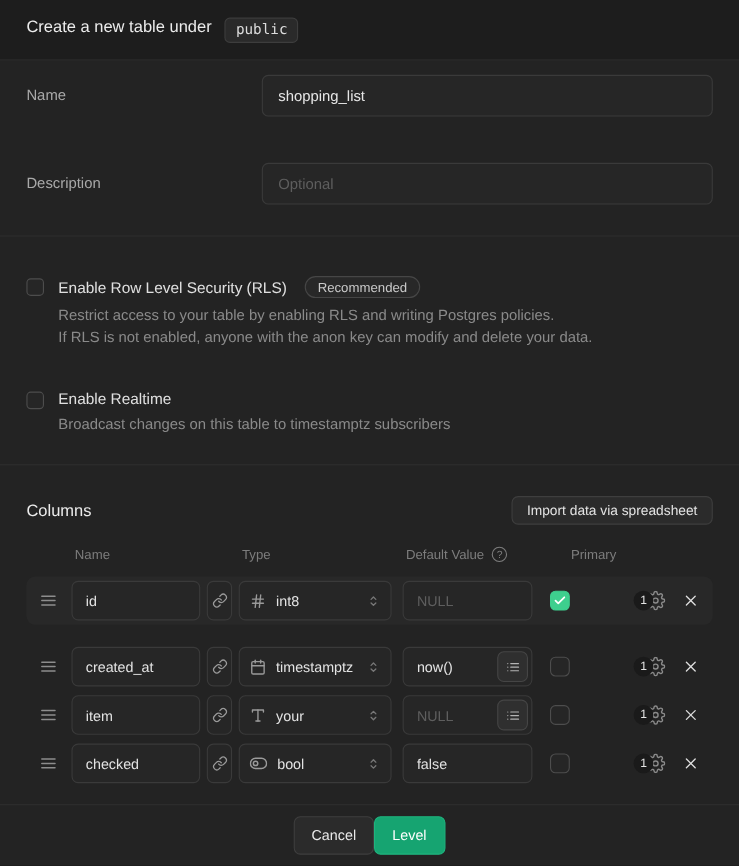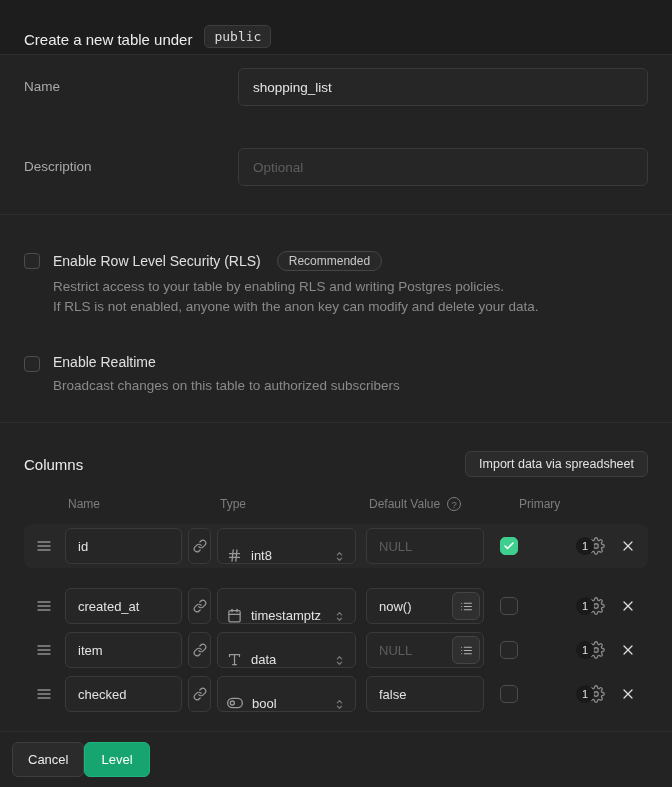"Create a new table under" .hdr { align-items: flex-end -> flex-start; padding: 6px 24px -> 16px 24px }
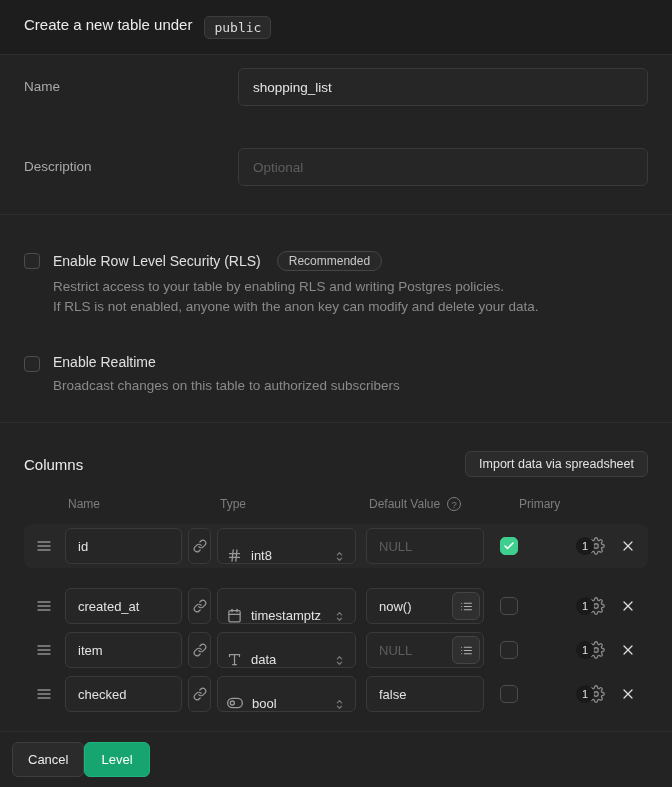"Broadcast changes on this table" div.check-desc { text: authorized -> timestamptz }
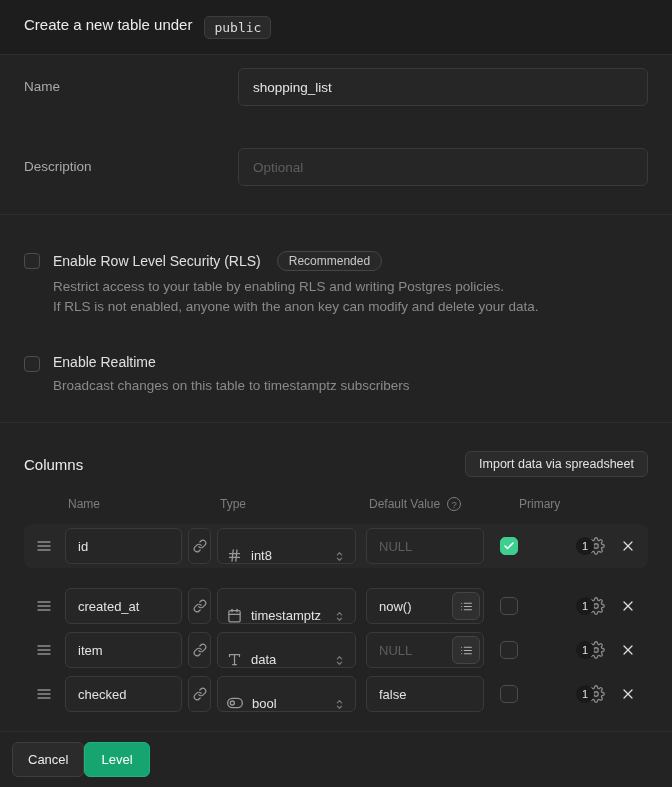"int8" .type-select { align-items: flex-end -> center }
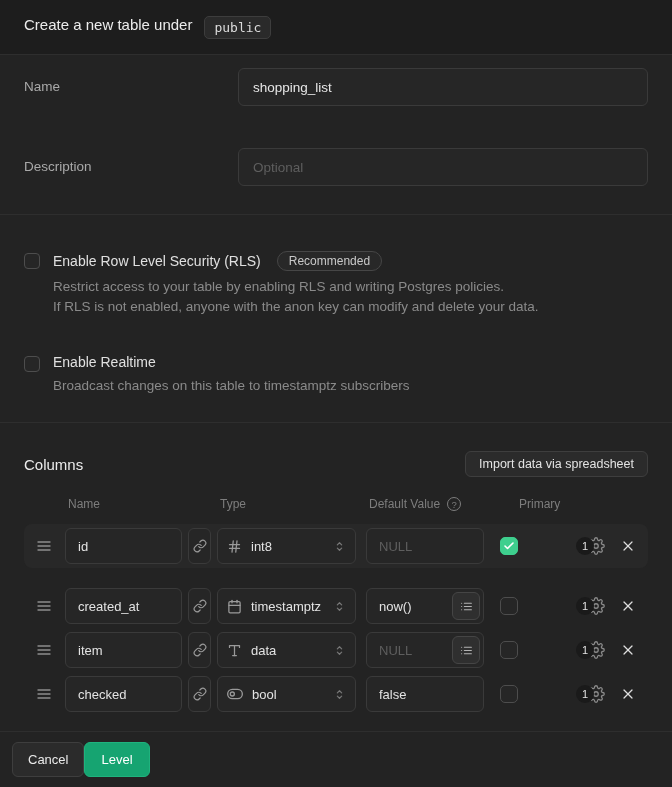"data" span.t-label { text: data -> your }
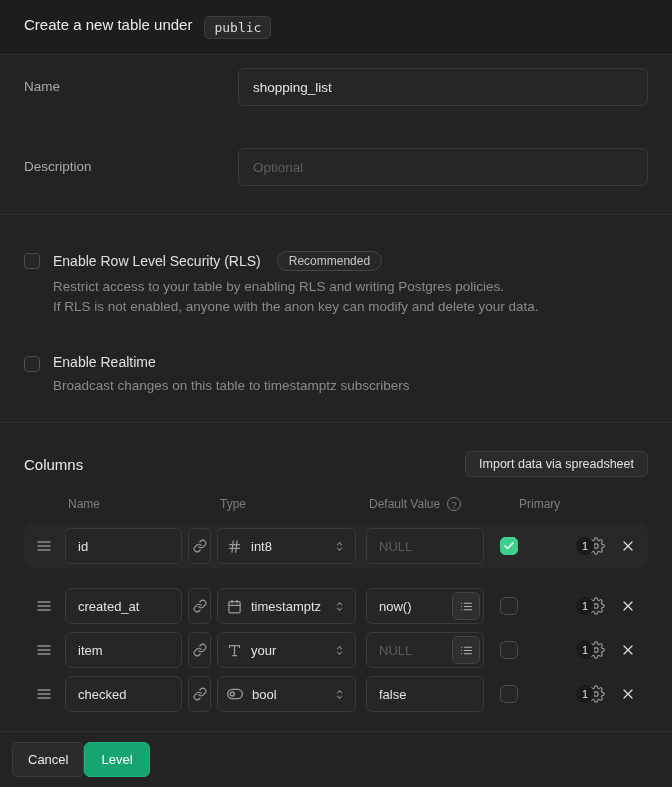"Cancel" .ftr { justify-content: flex-start -> center }
